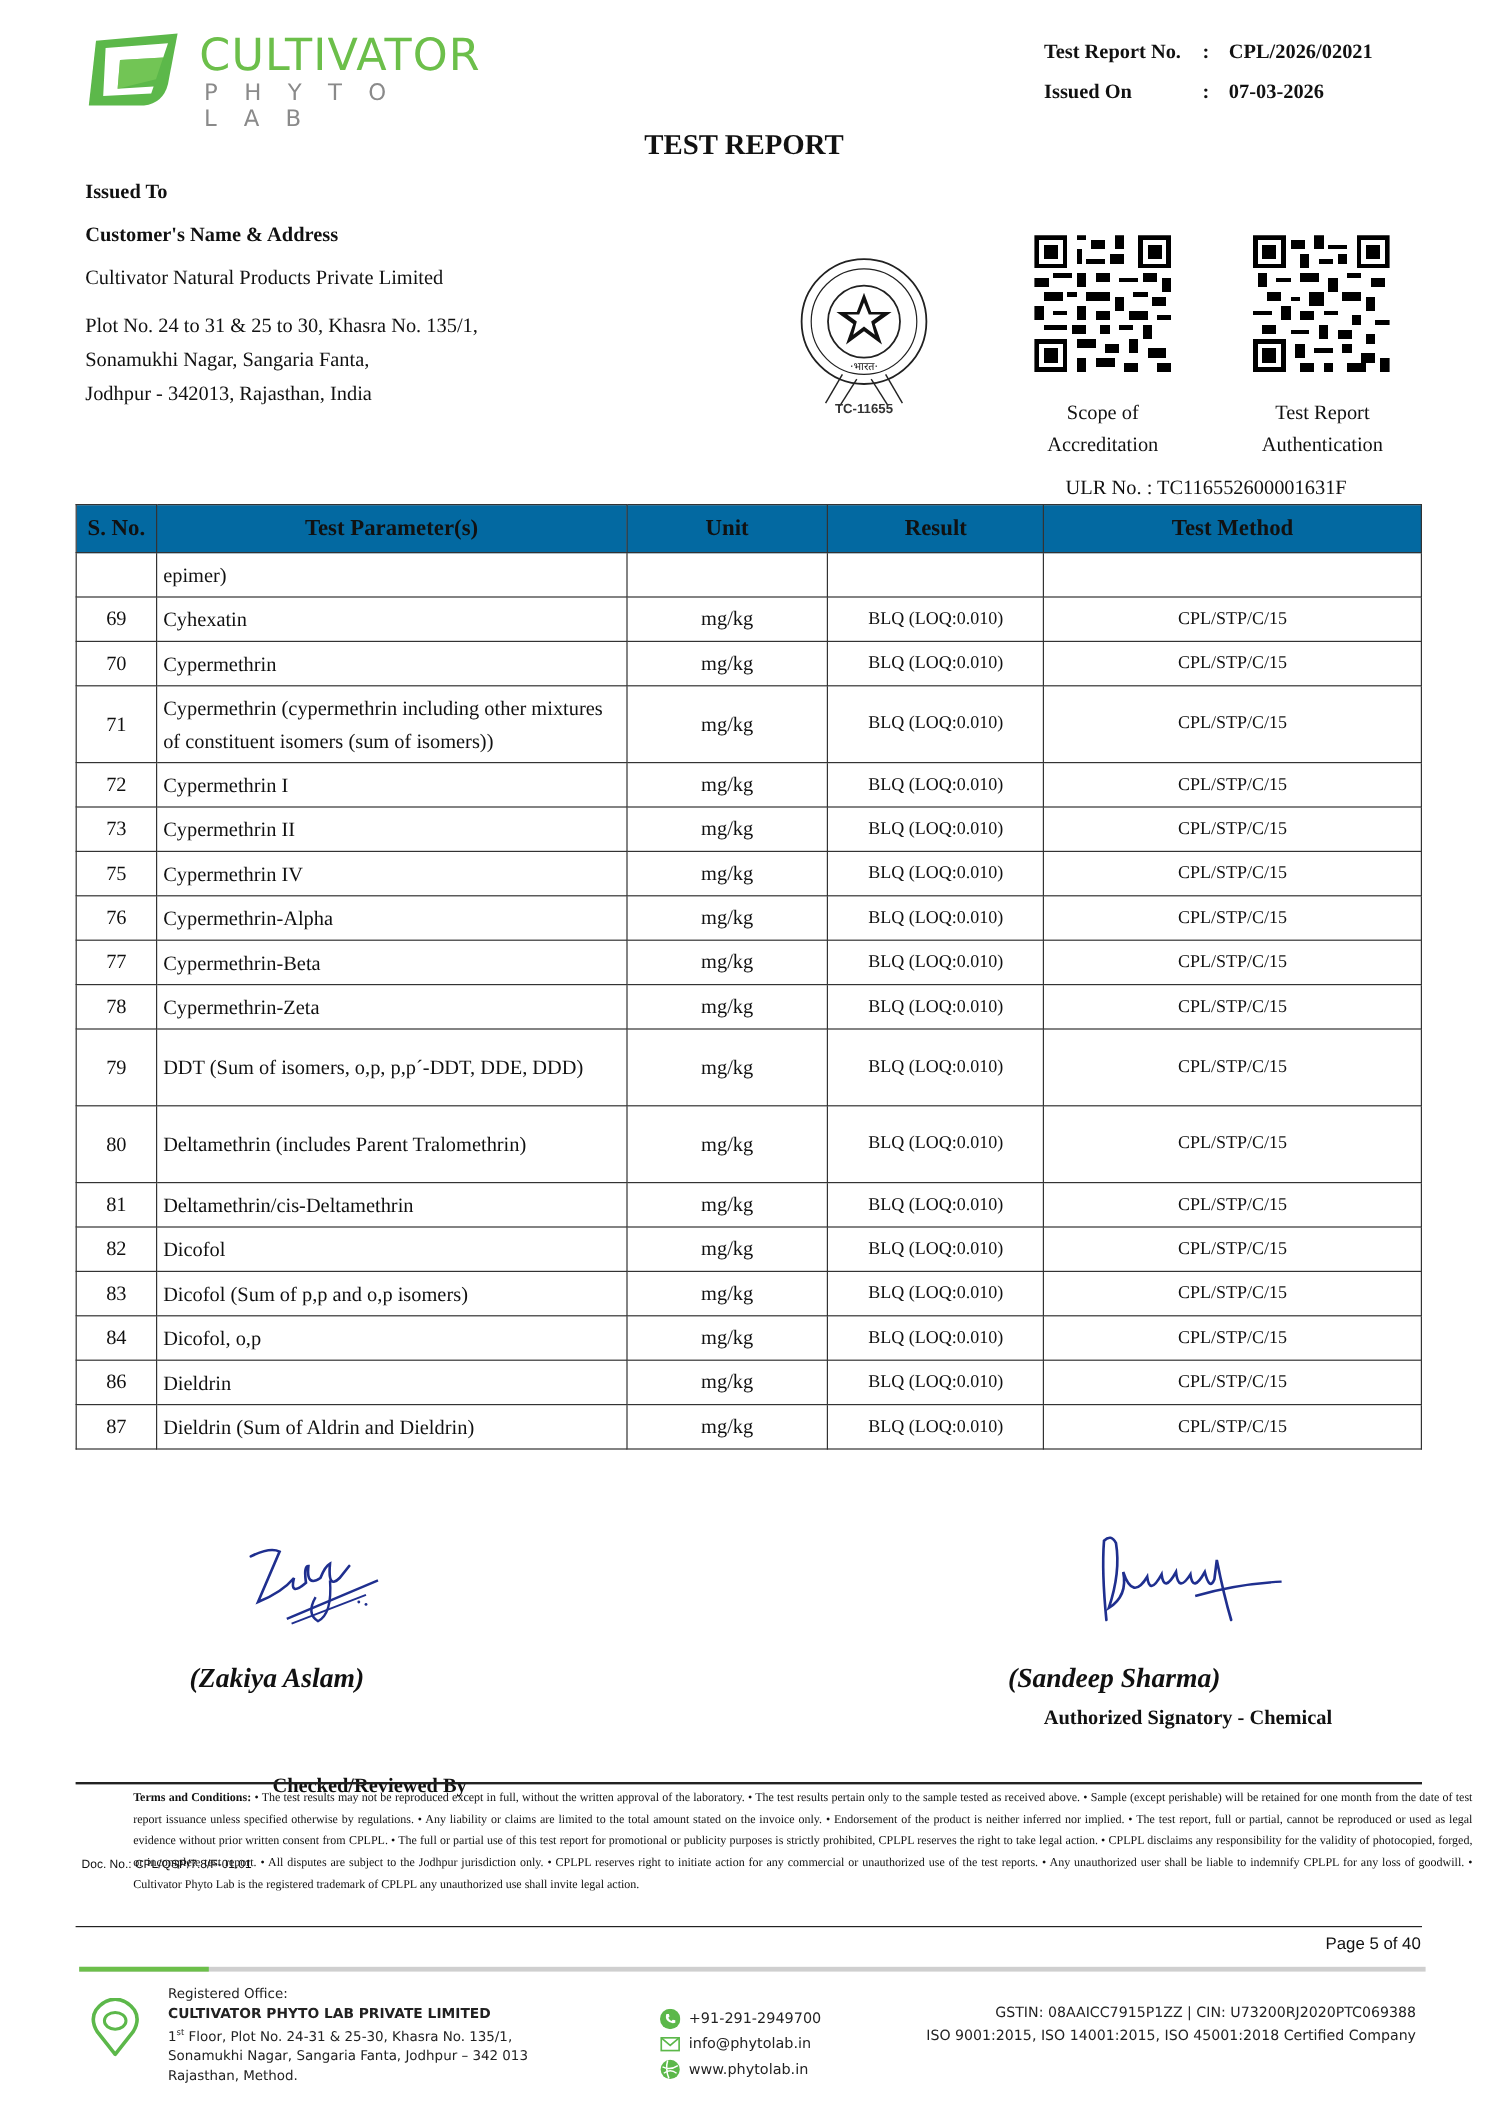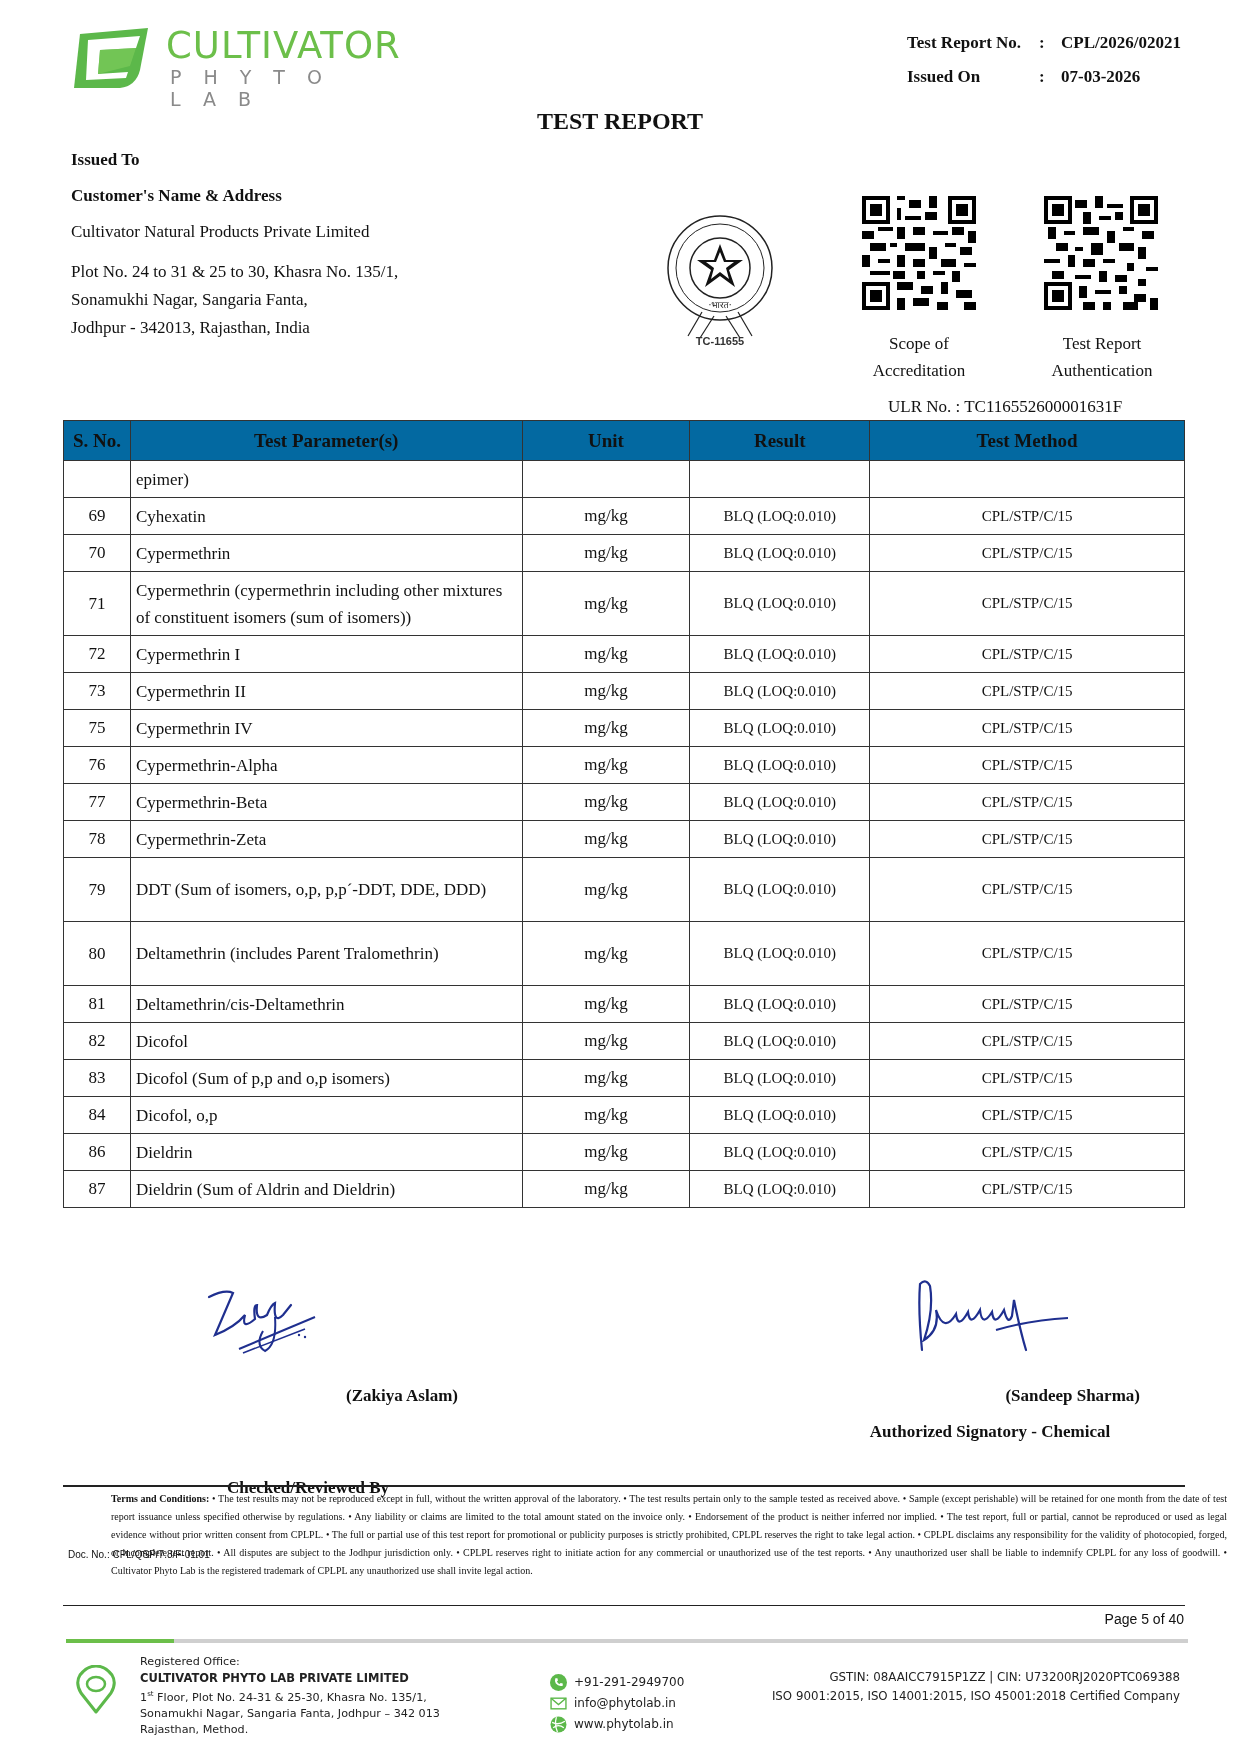"Test Report No." .meta { margin-left: 37px -> none }
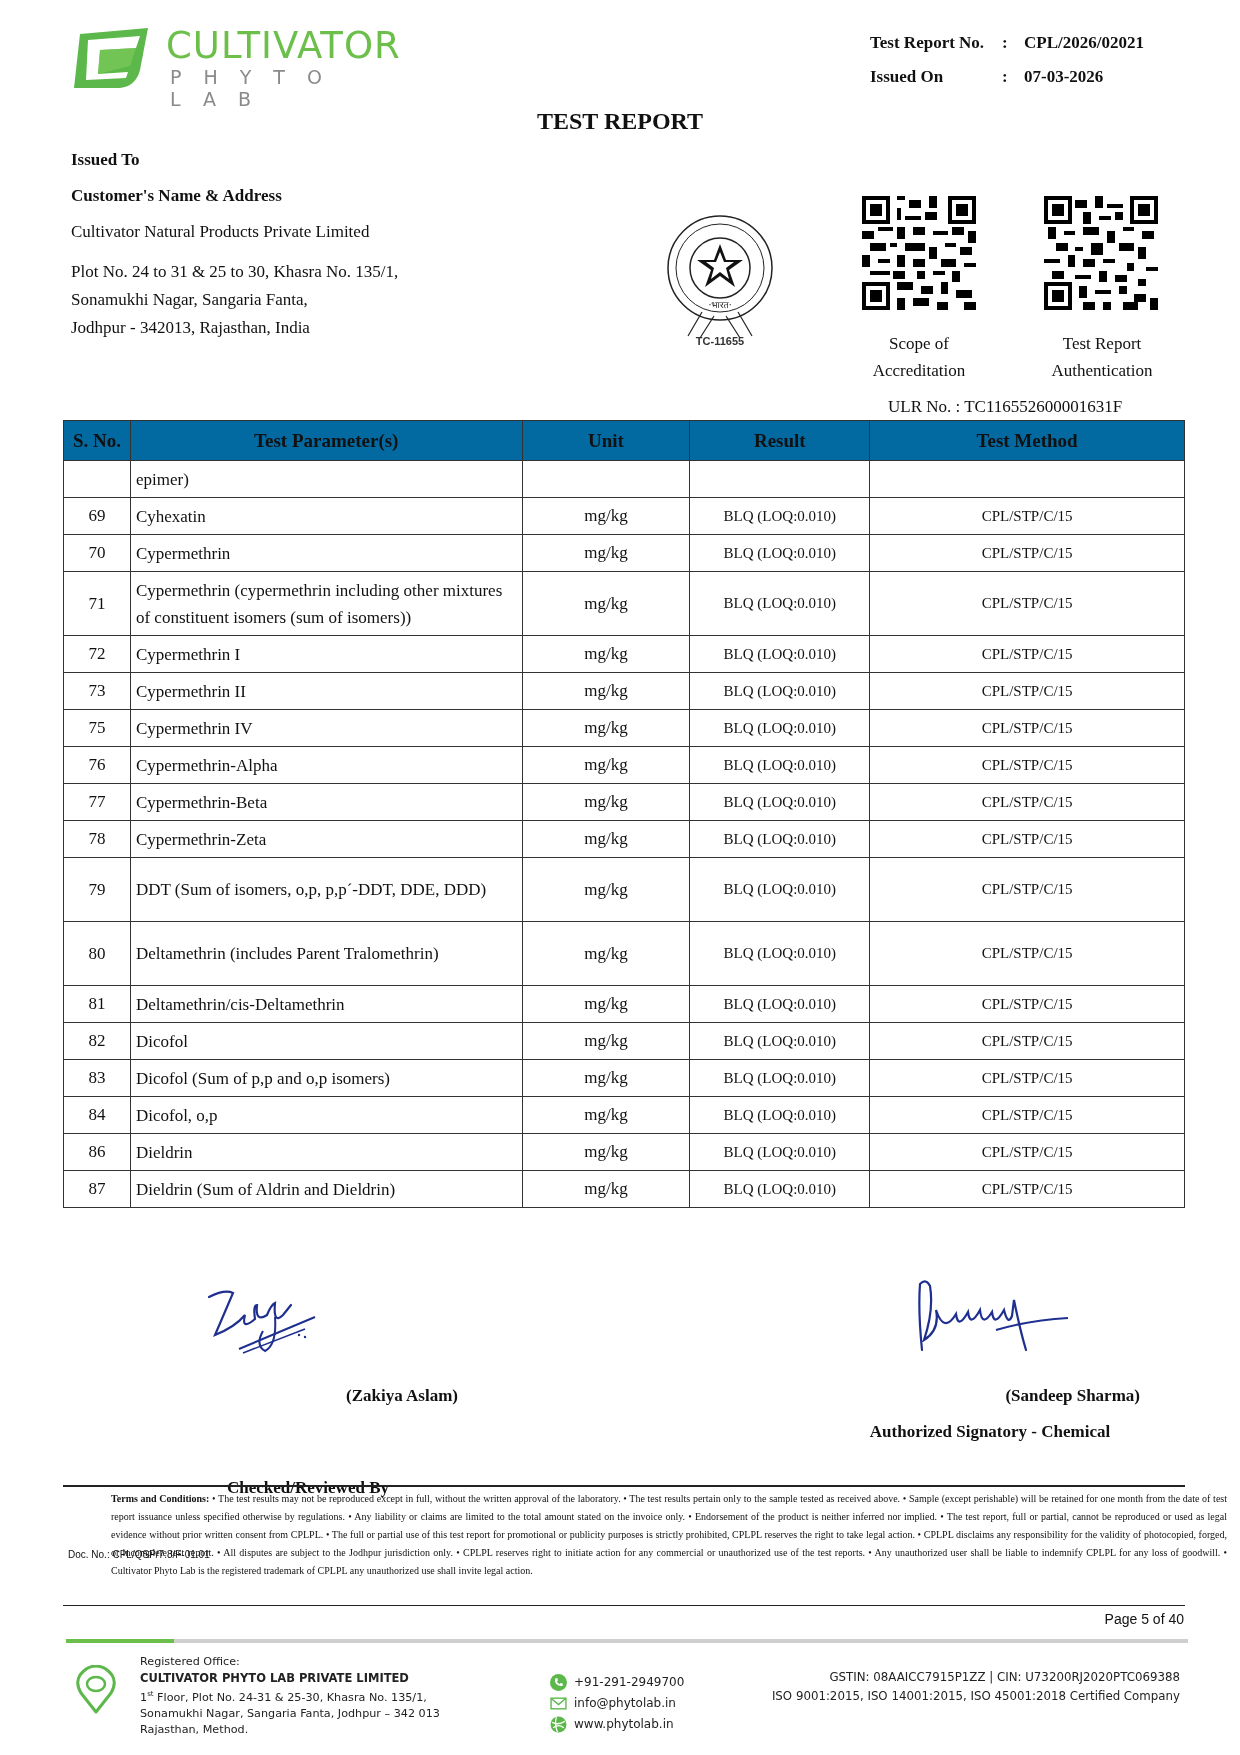"(Zakiya Aslam)" .sig-name { font-size: 17px -> 23px; font-style: none -> italic; text-align: right -> left }
